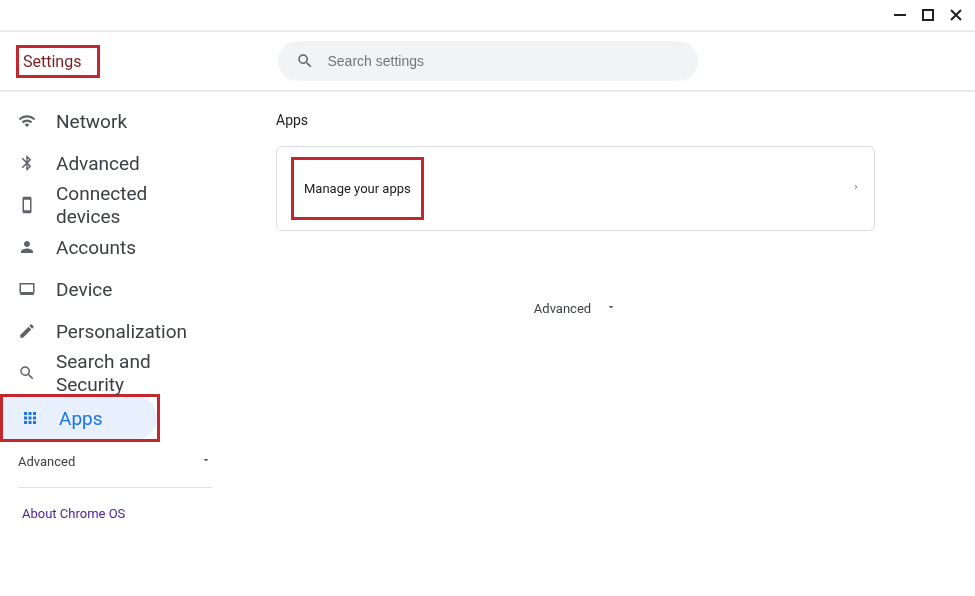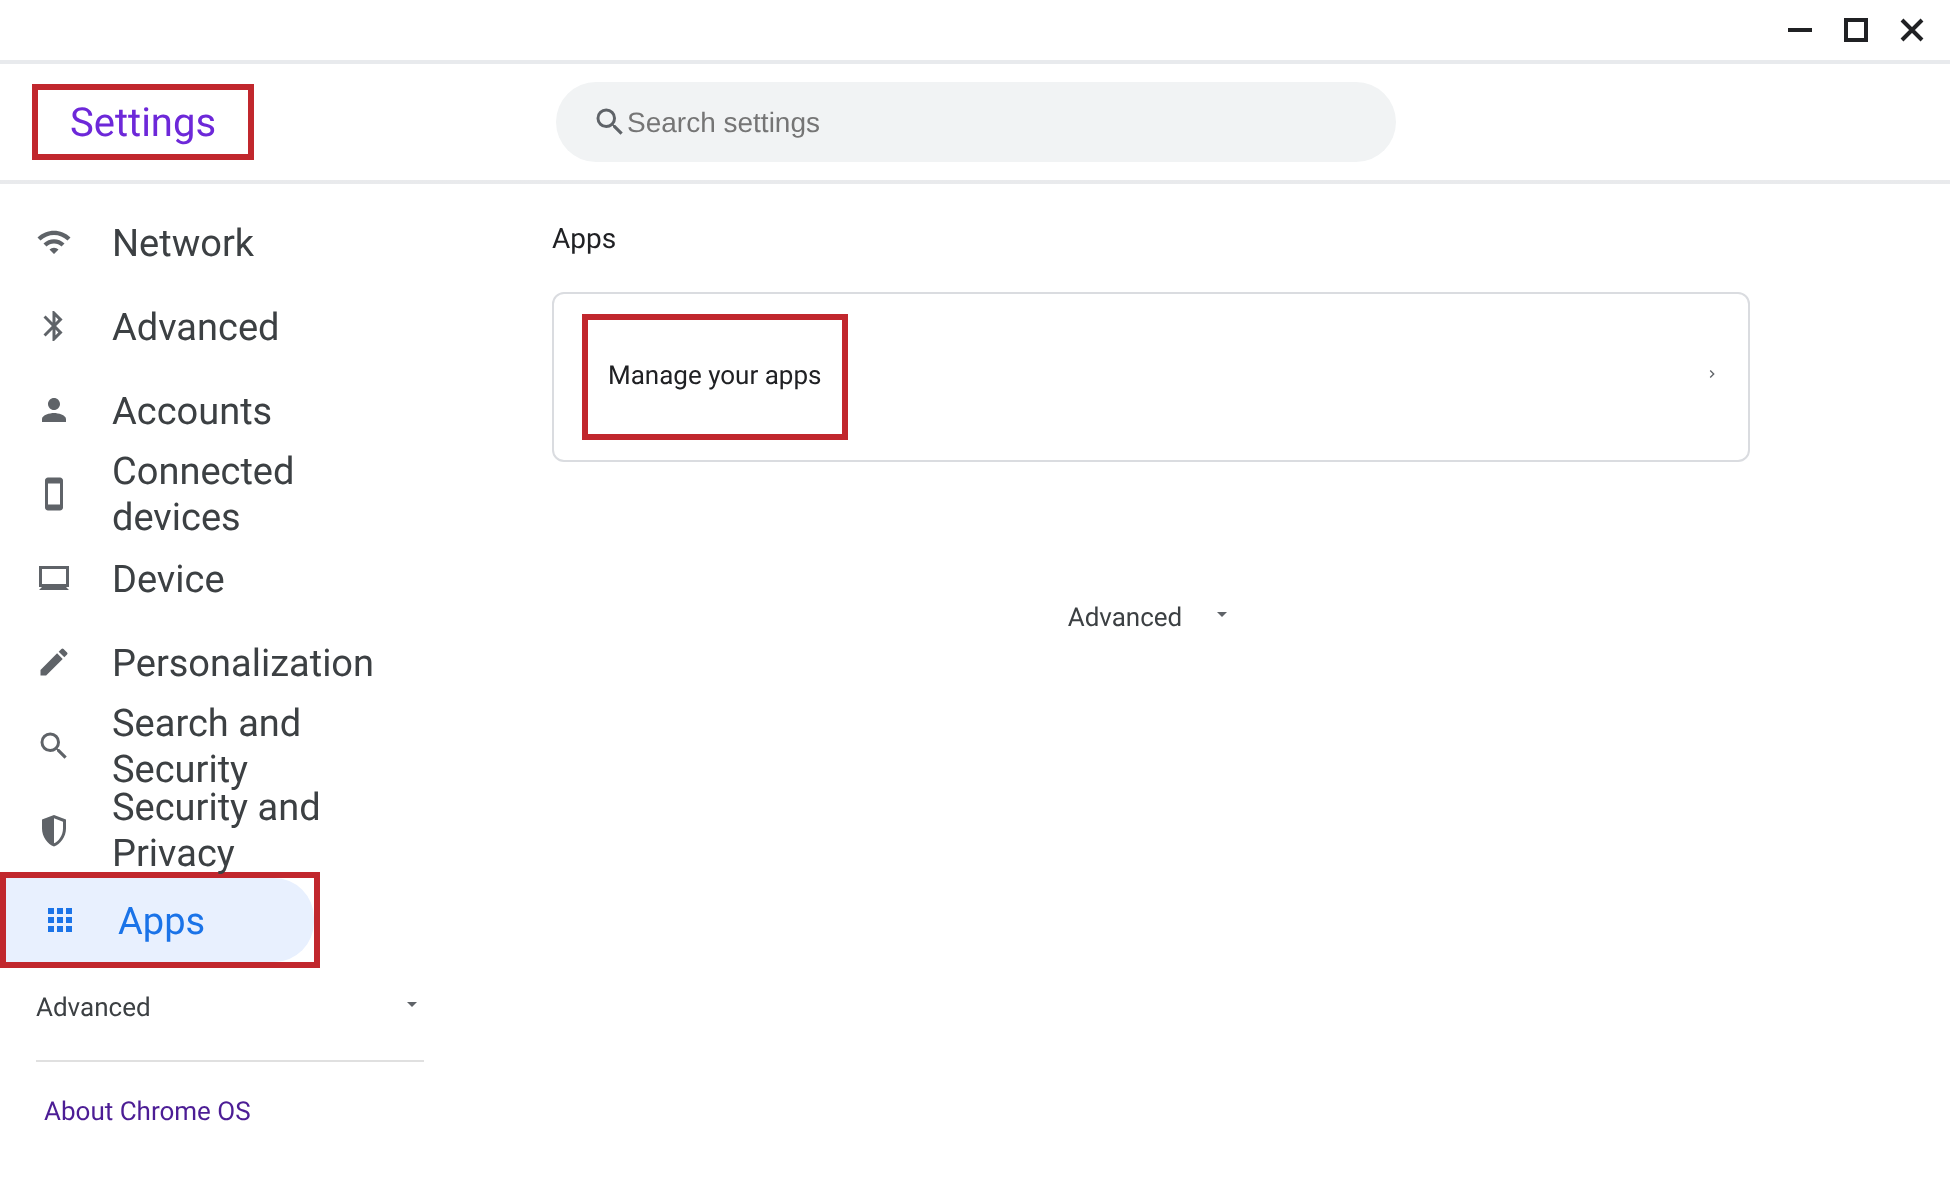"Settings" .title { color: #6d28d9 -> #7f1d1d; font-size: 20px -> 16px; margin-left: 12px -> none }
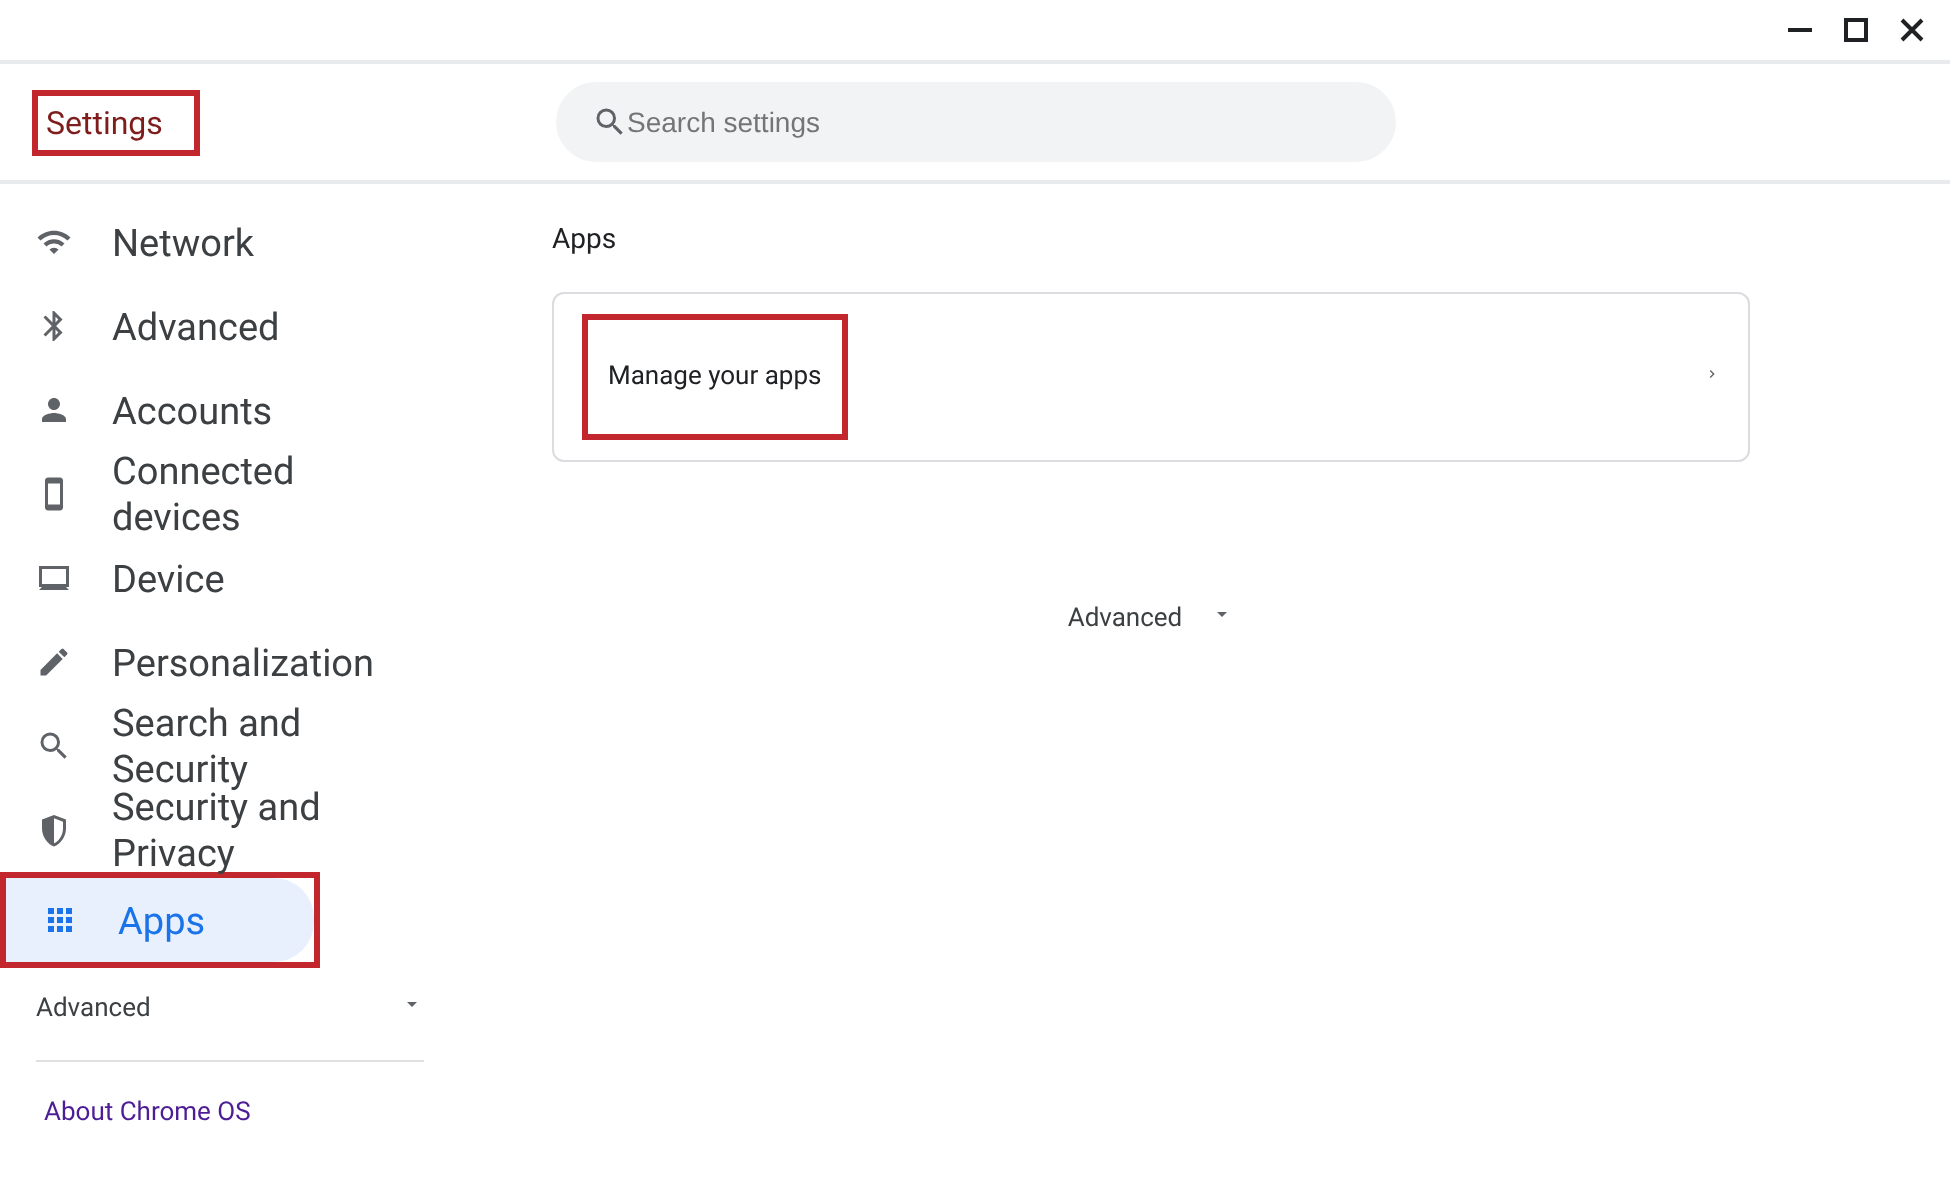"Search settings" .search { gap: none -> 14px }
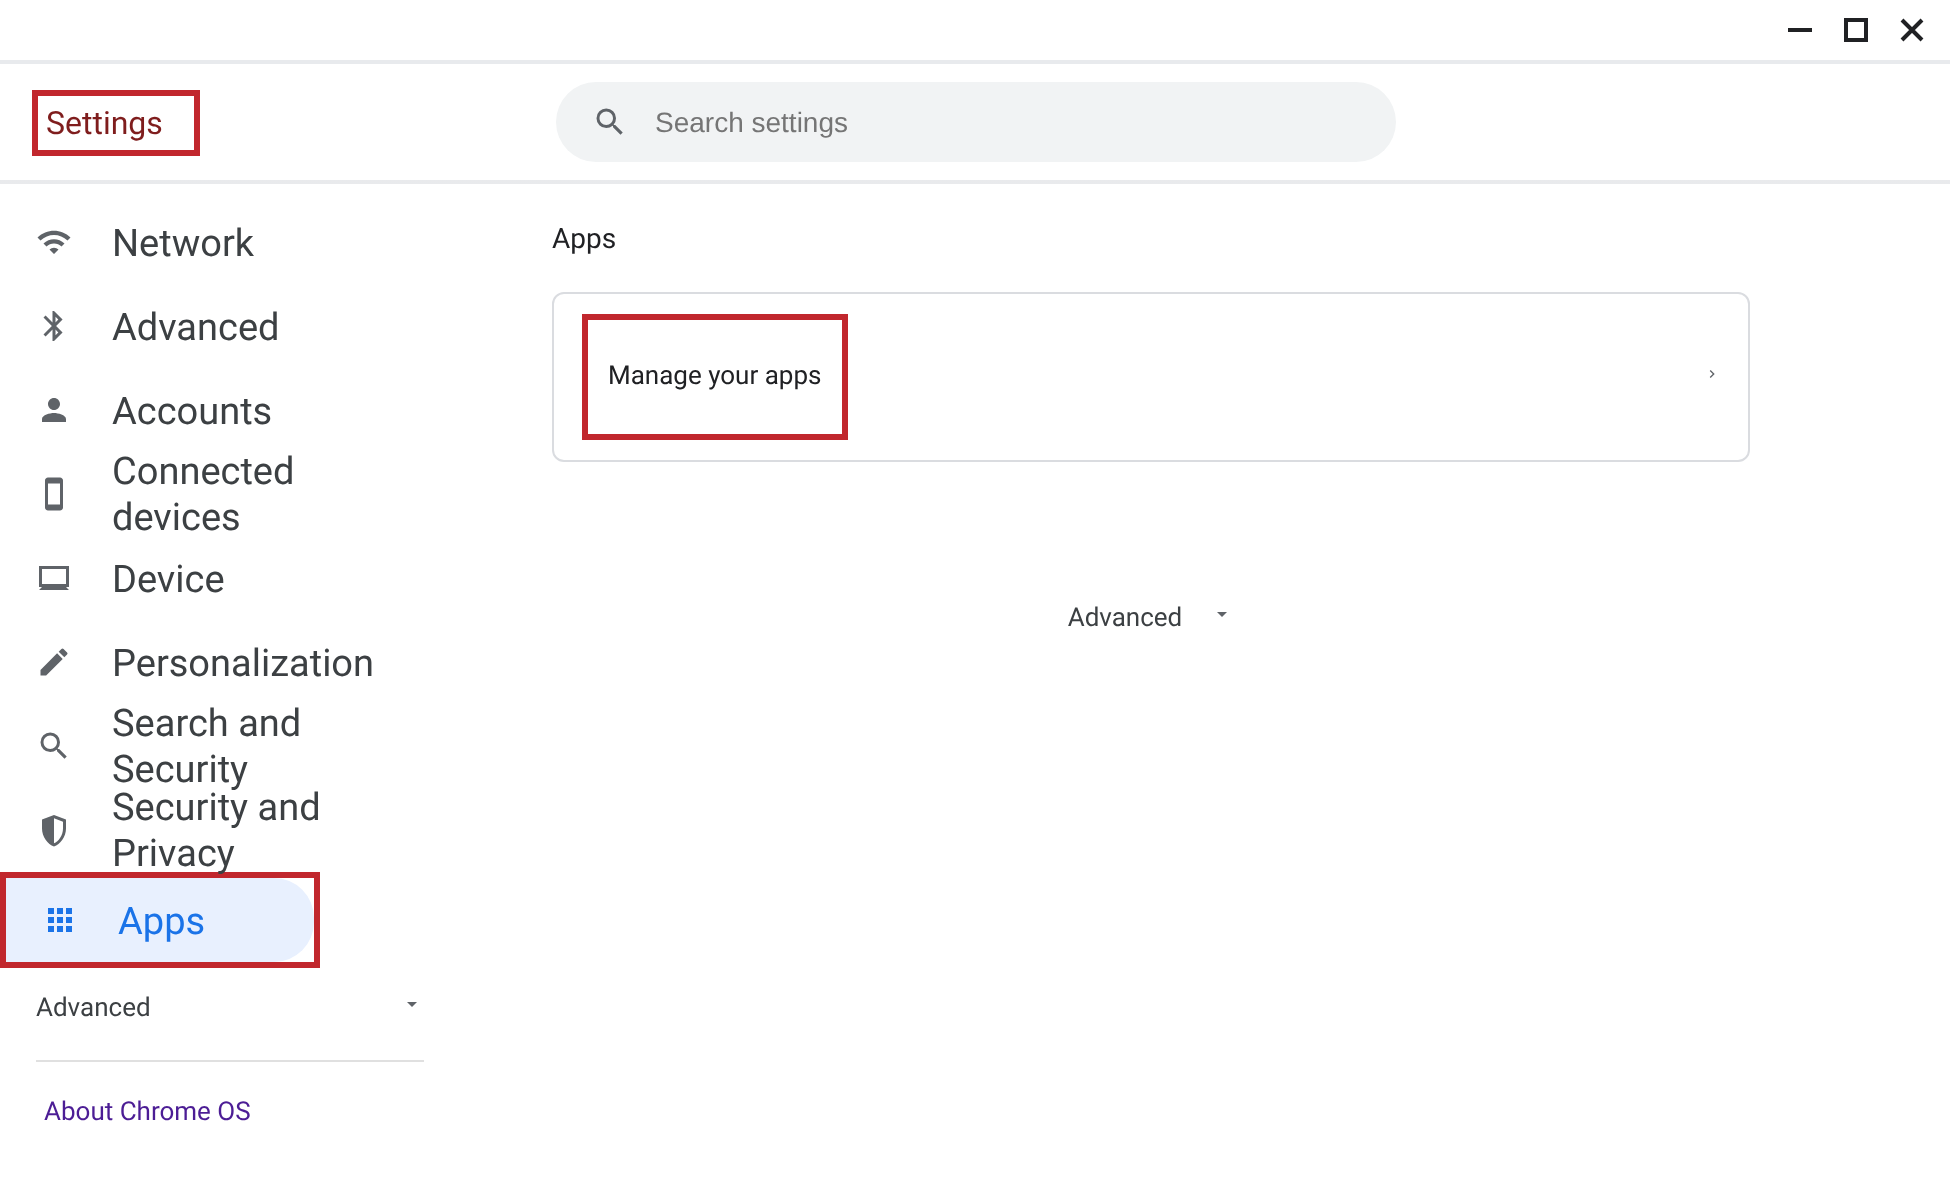"Accounts" div.nav-item { order: before "Connected devices" -> after "Connected devices" }
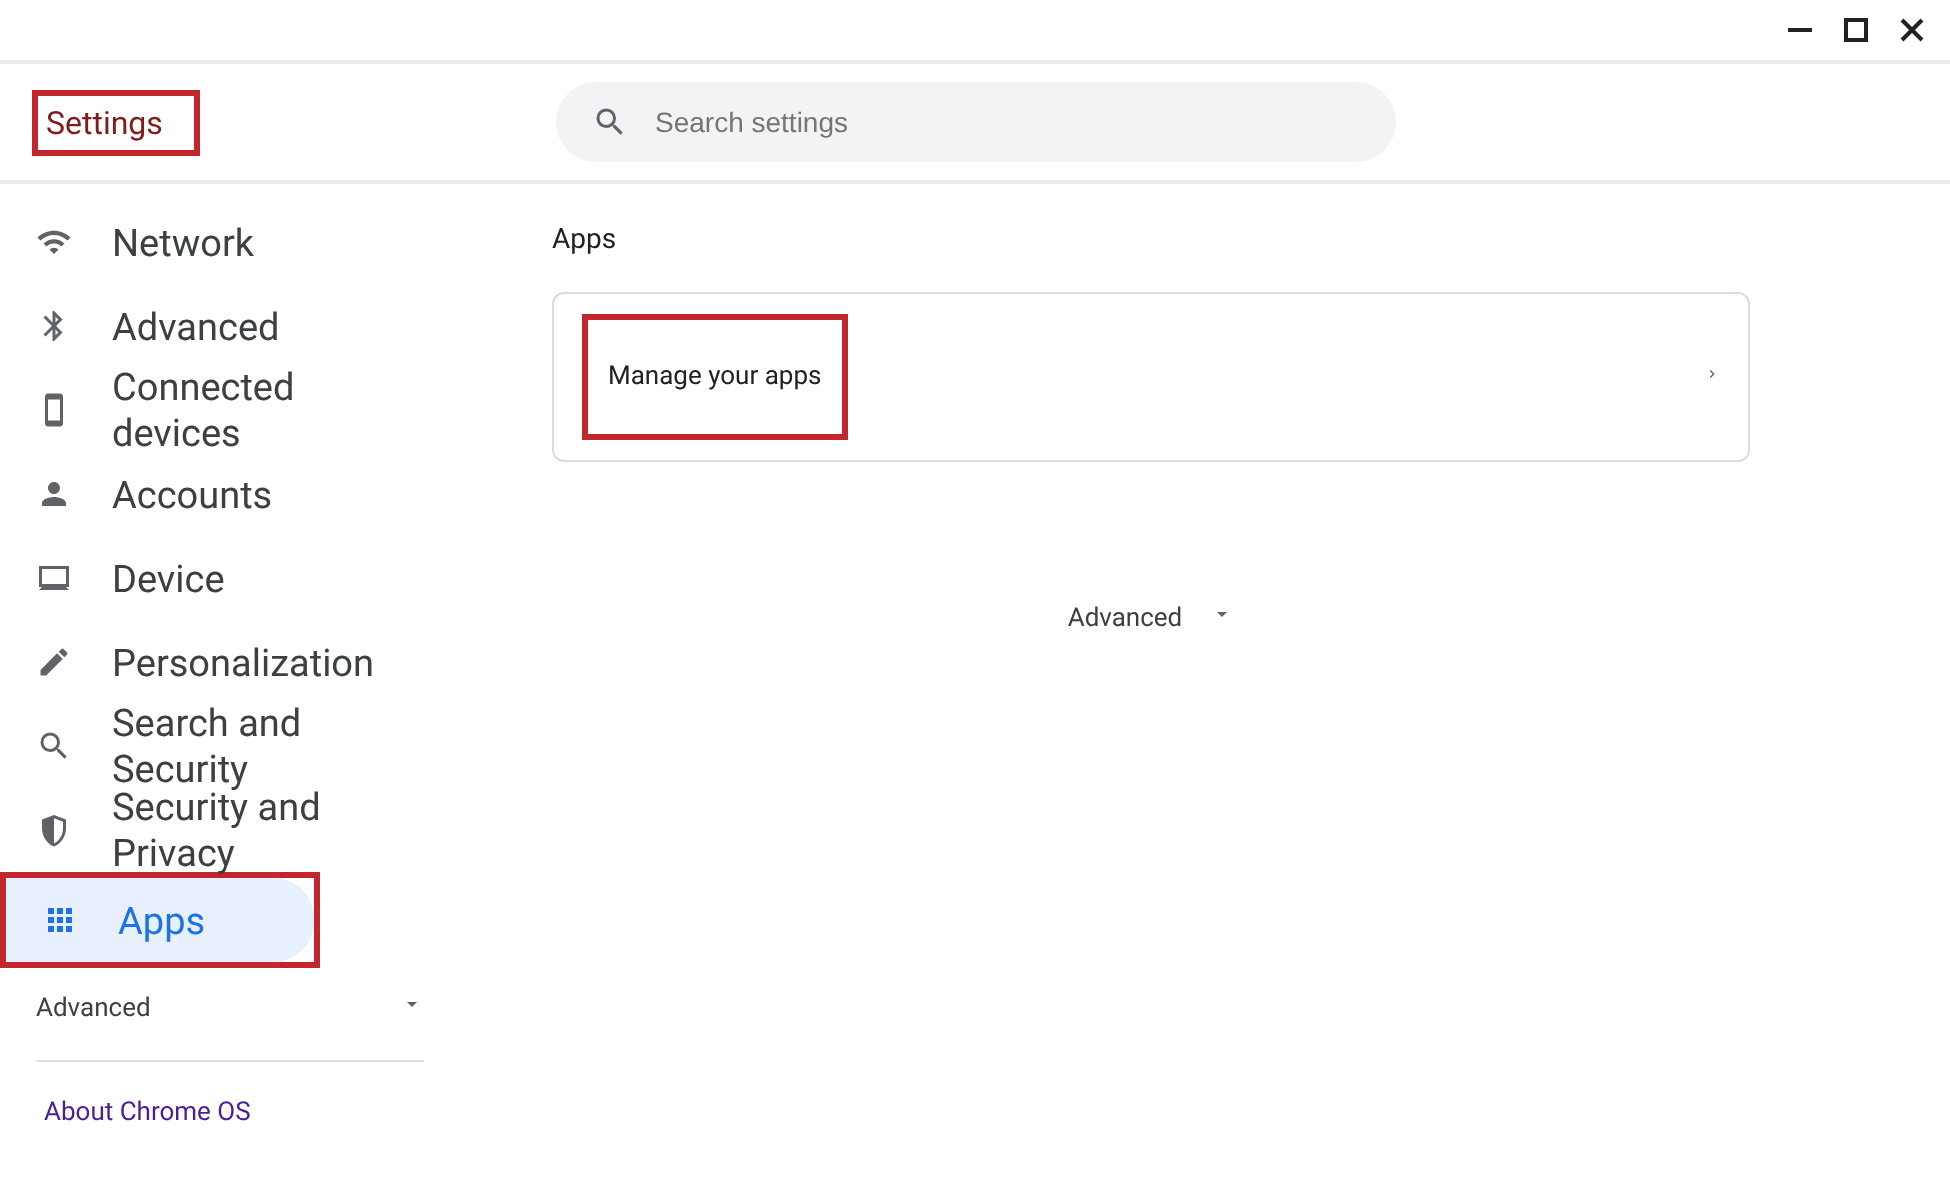"Security and Privacy" div.nav-item { html: <div> <span> <svg> <path></path> </svg> </span> <span>Security and Privacy</span> </div> -> none }
